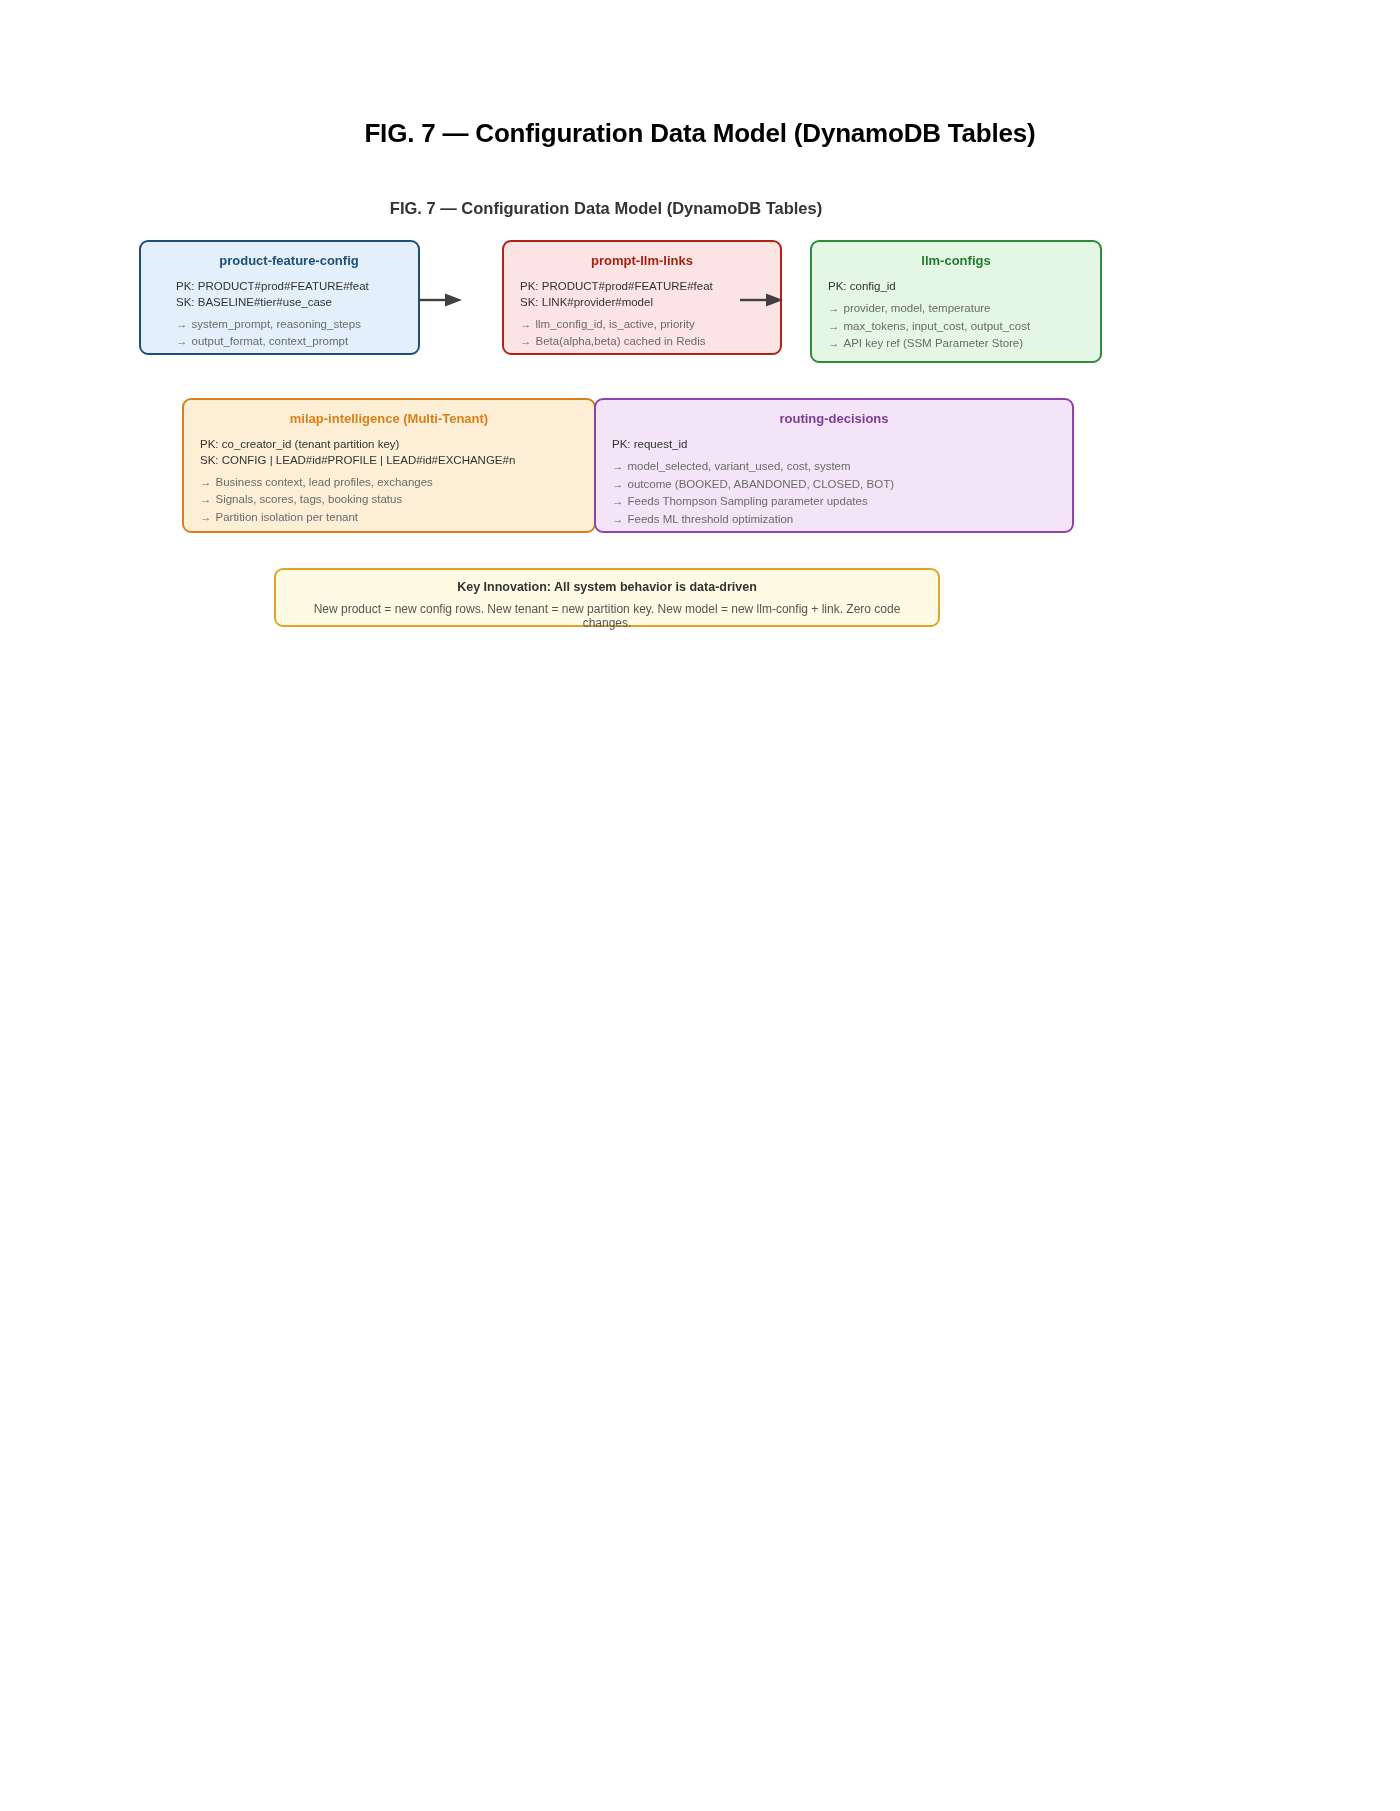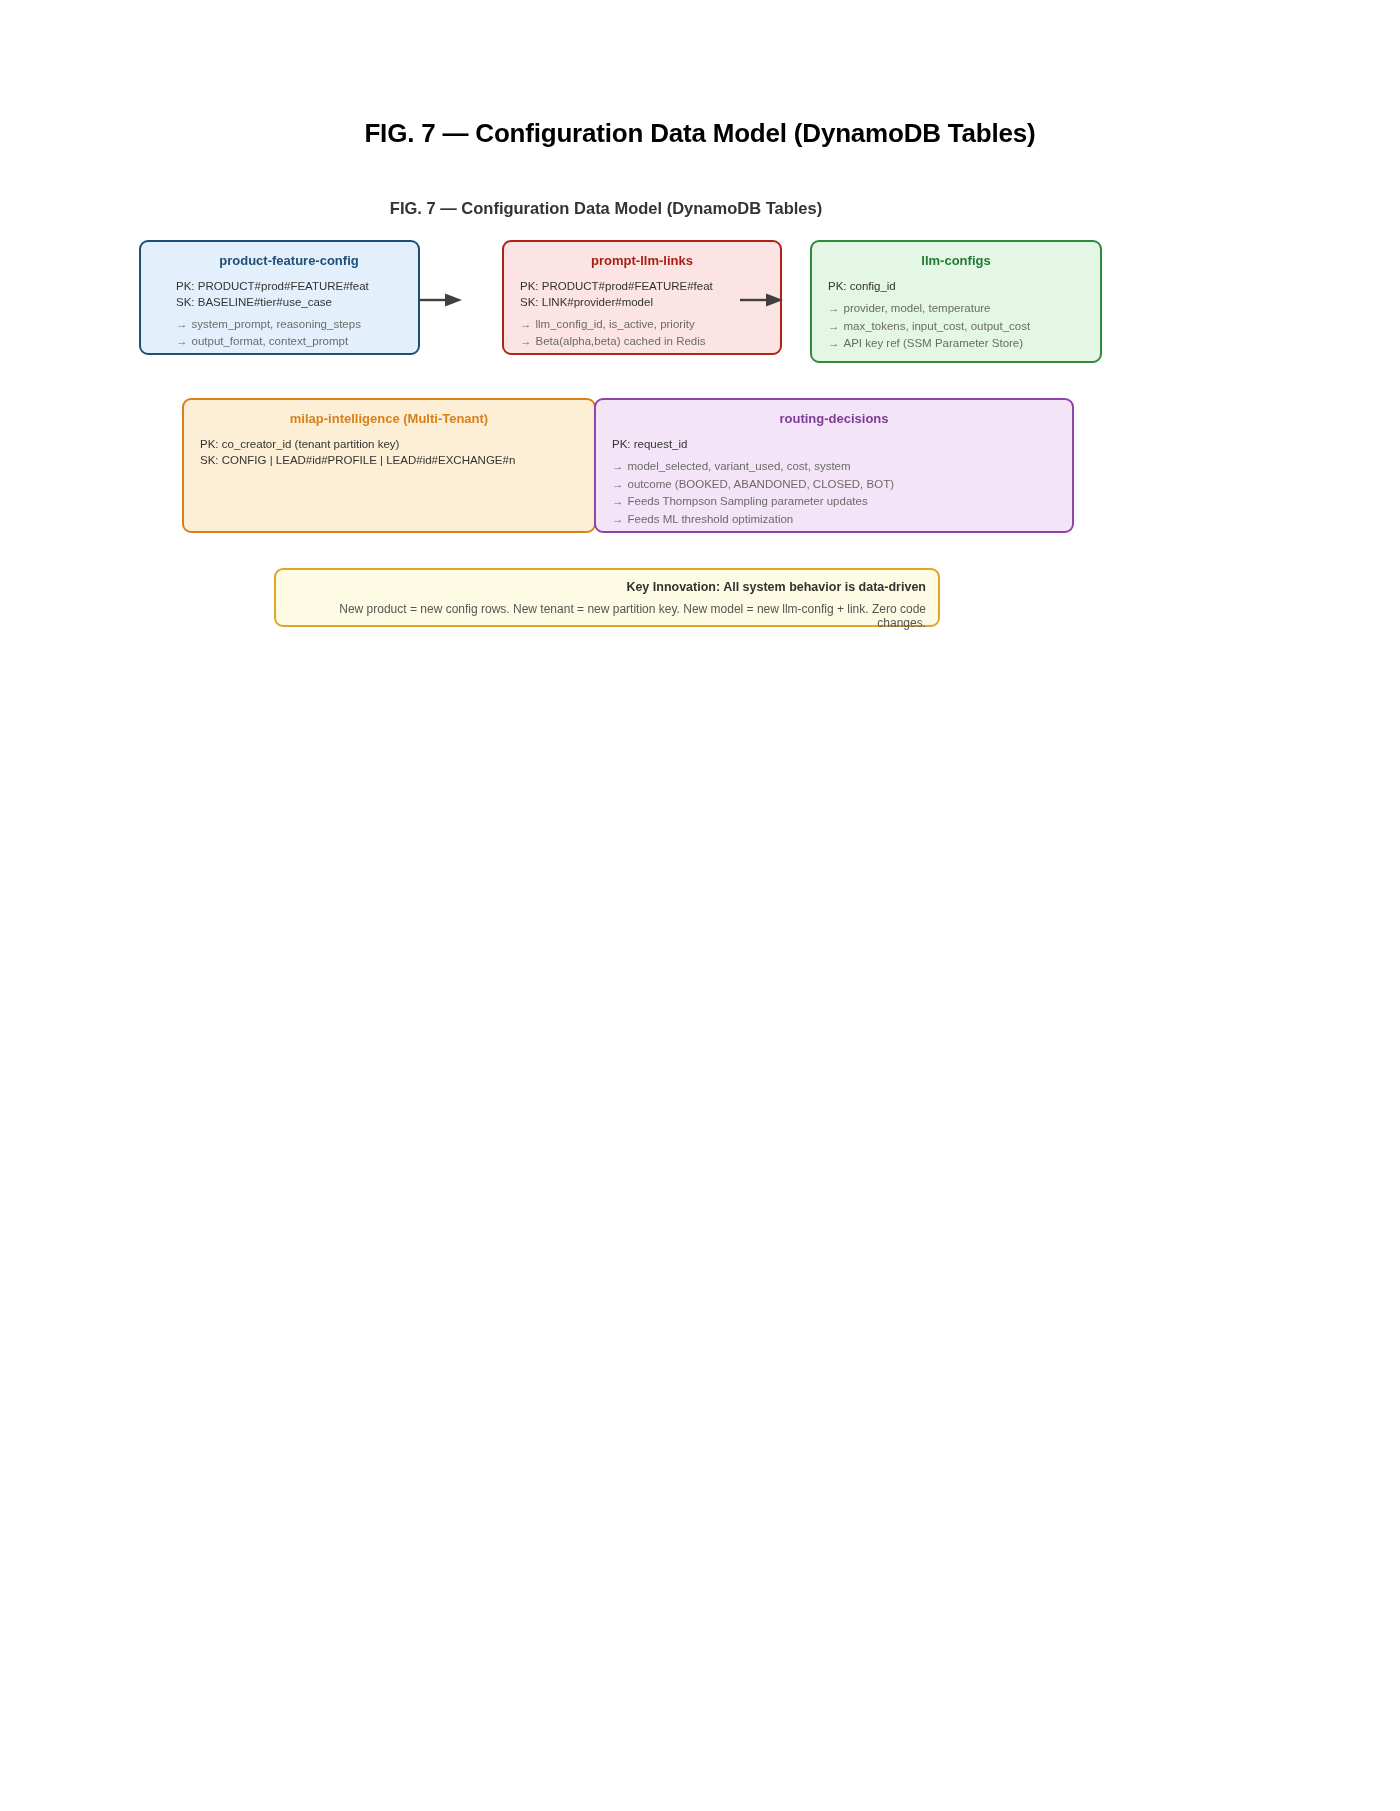"→ Business context, lead profiles," div { html: none -> <div> <div> <span>→</span><span>Business context, lead profiles, exchanges</span> </div> <div> <span>→</span><span>Signals, scores, tags, booking status</span> </div> <div> <span>→</span><span>Partition isolation per tenant</span> </div> </div> }
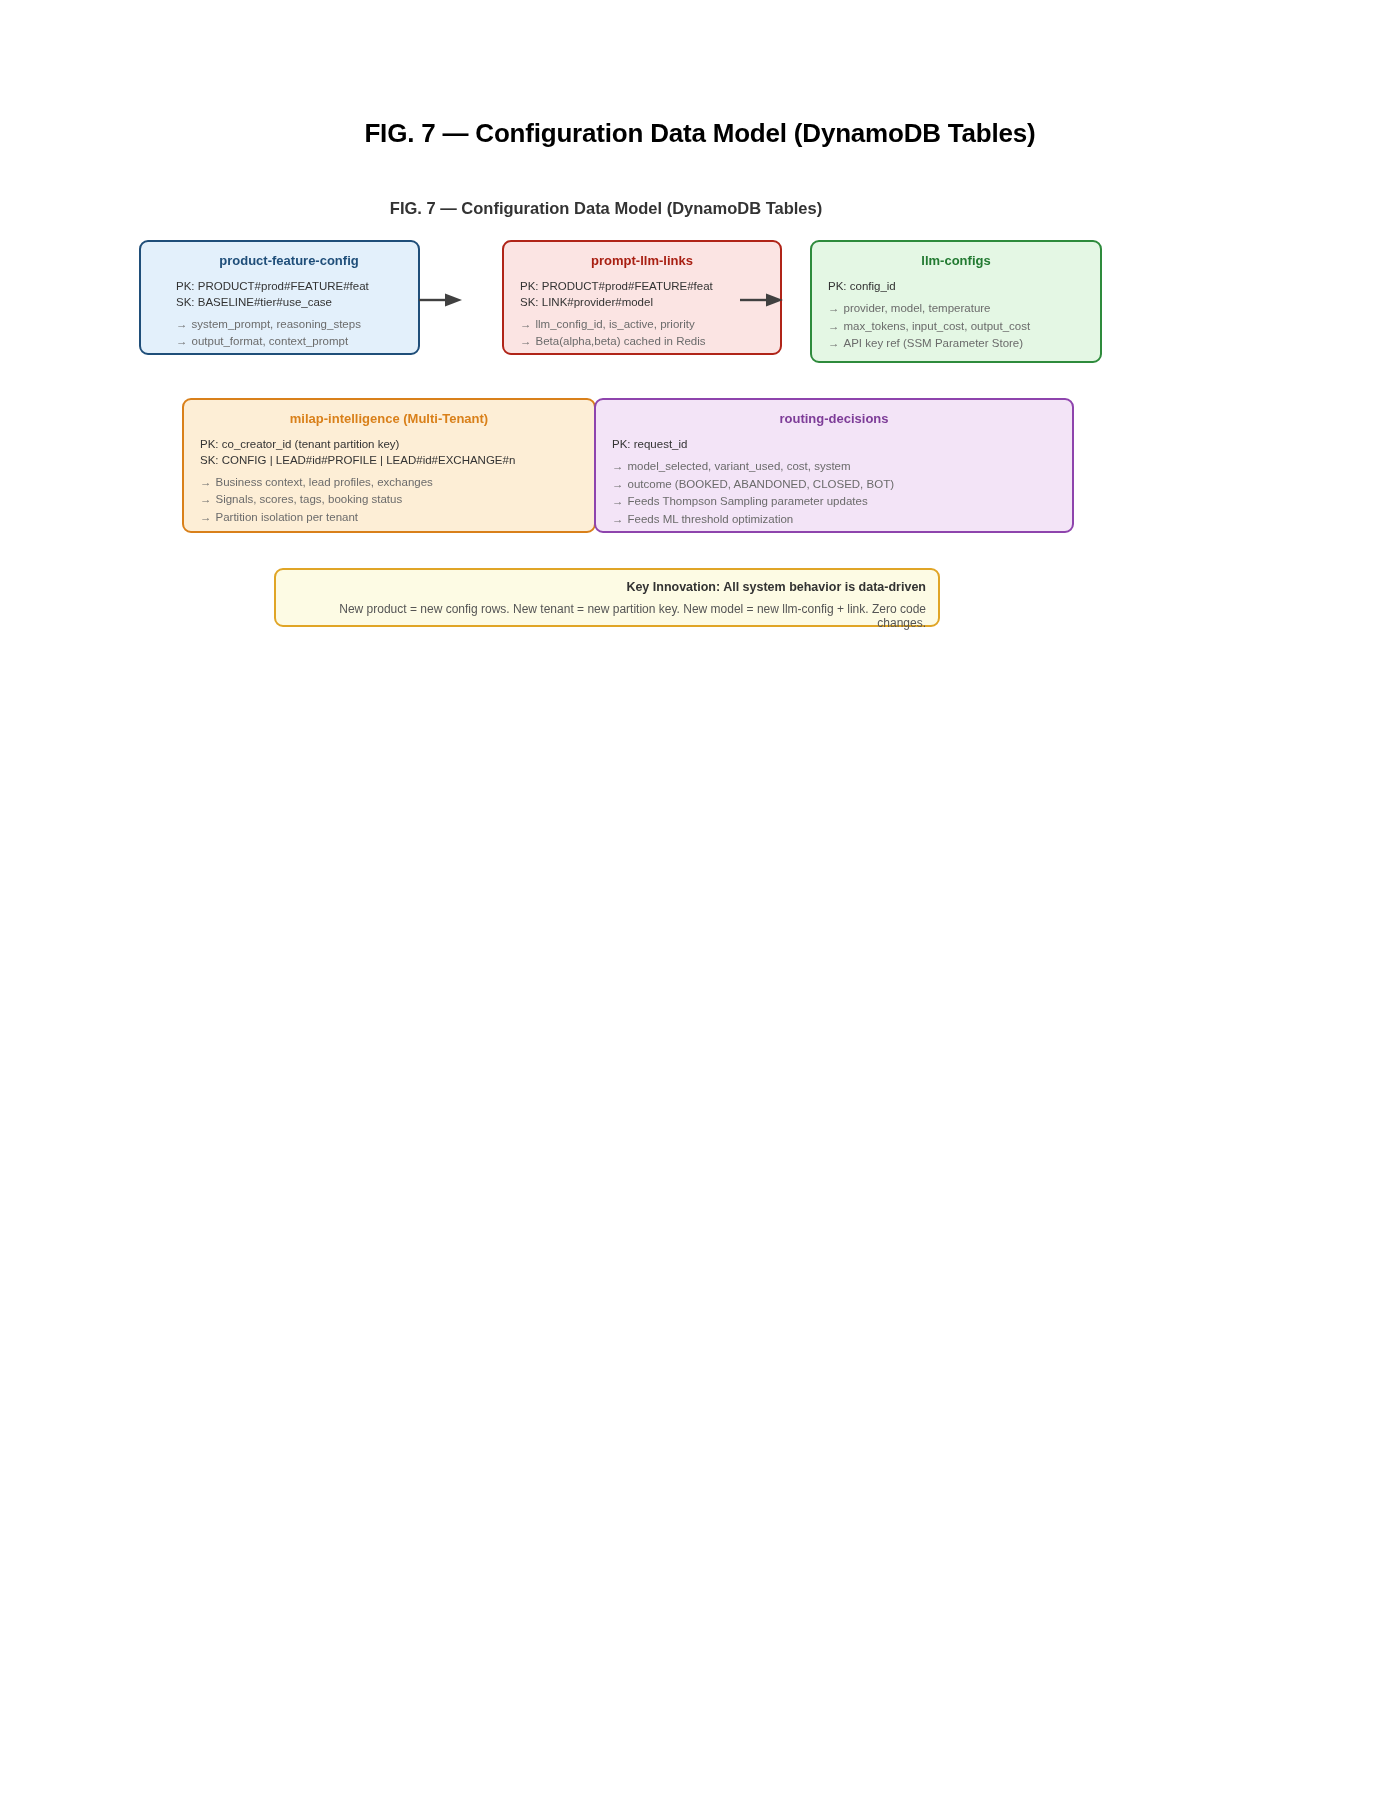"Key Innovation: All system behavior" #key-innovation { text-align: right -> center }
